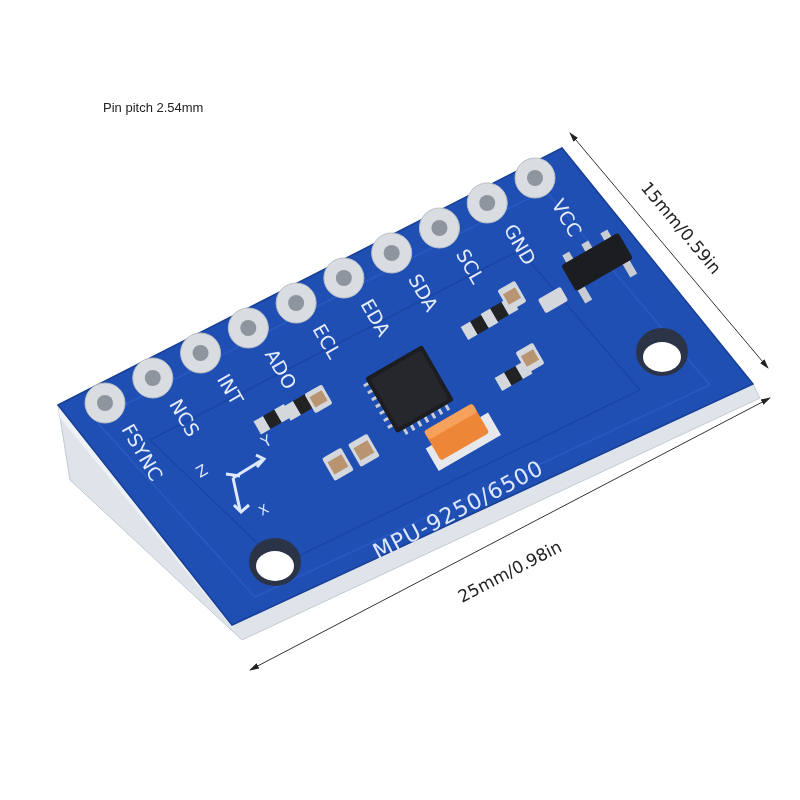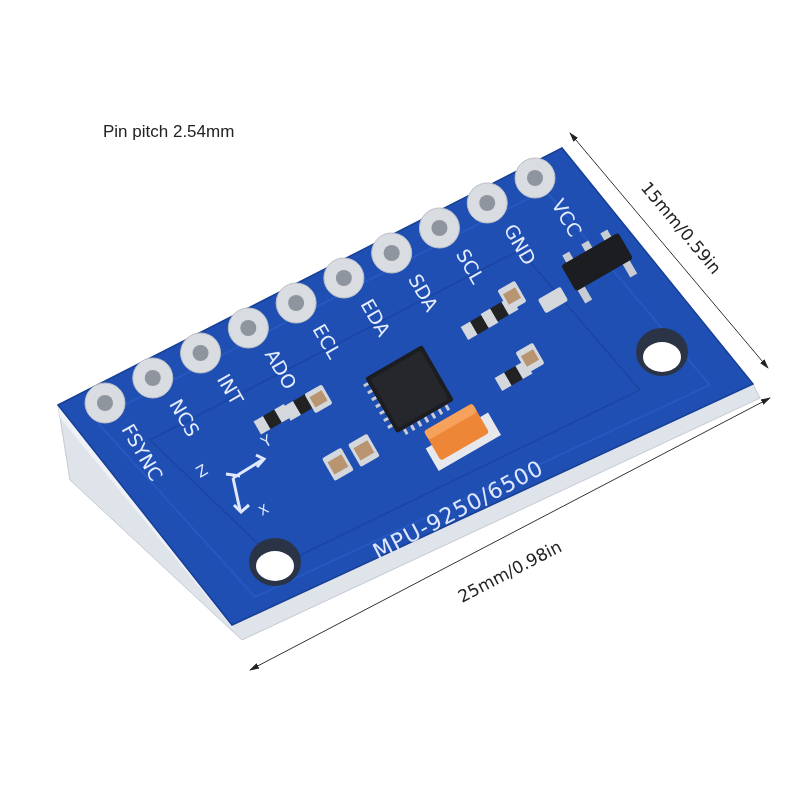"Pin pitch 2.54mm" #pitch-label { font-size: 17px -> 13px; top: 122px -> 100px }
